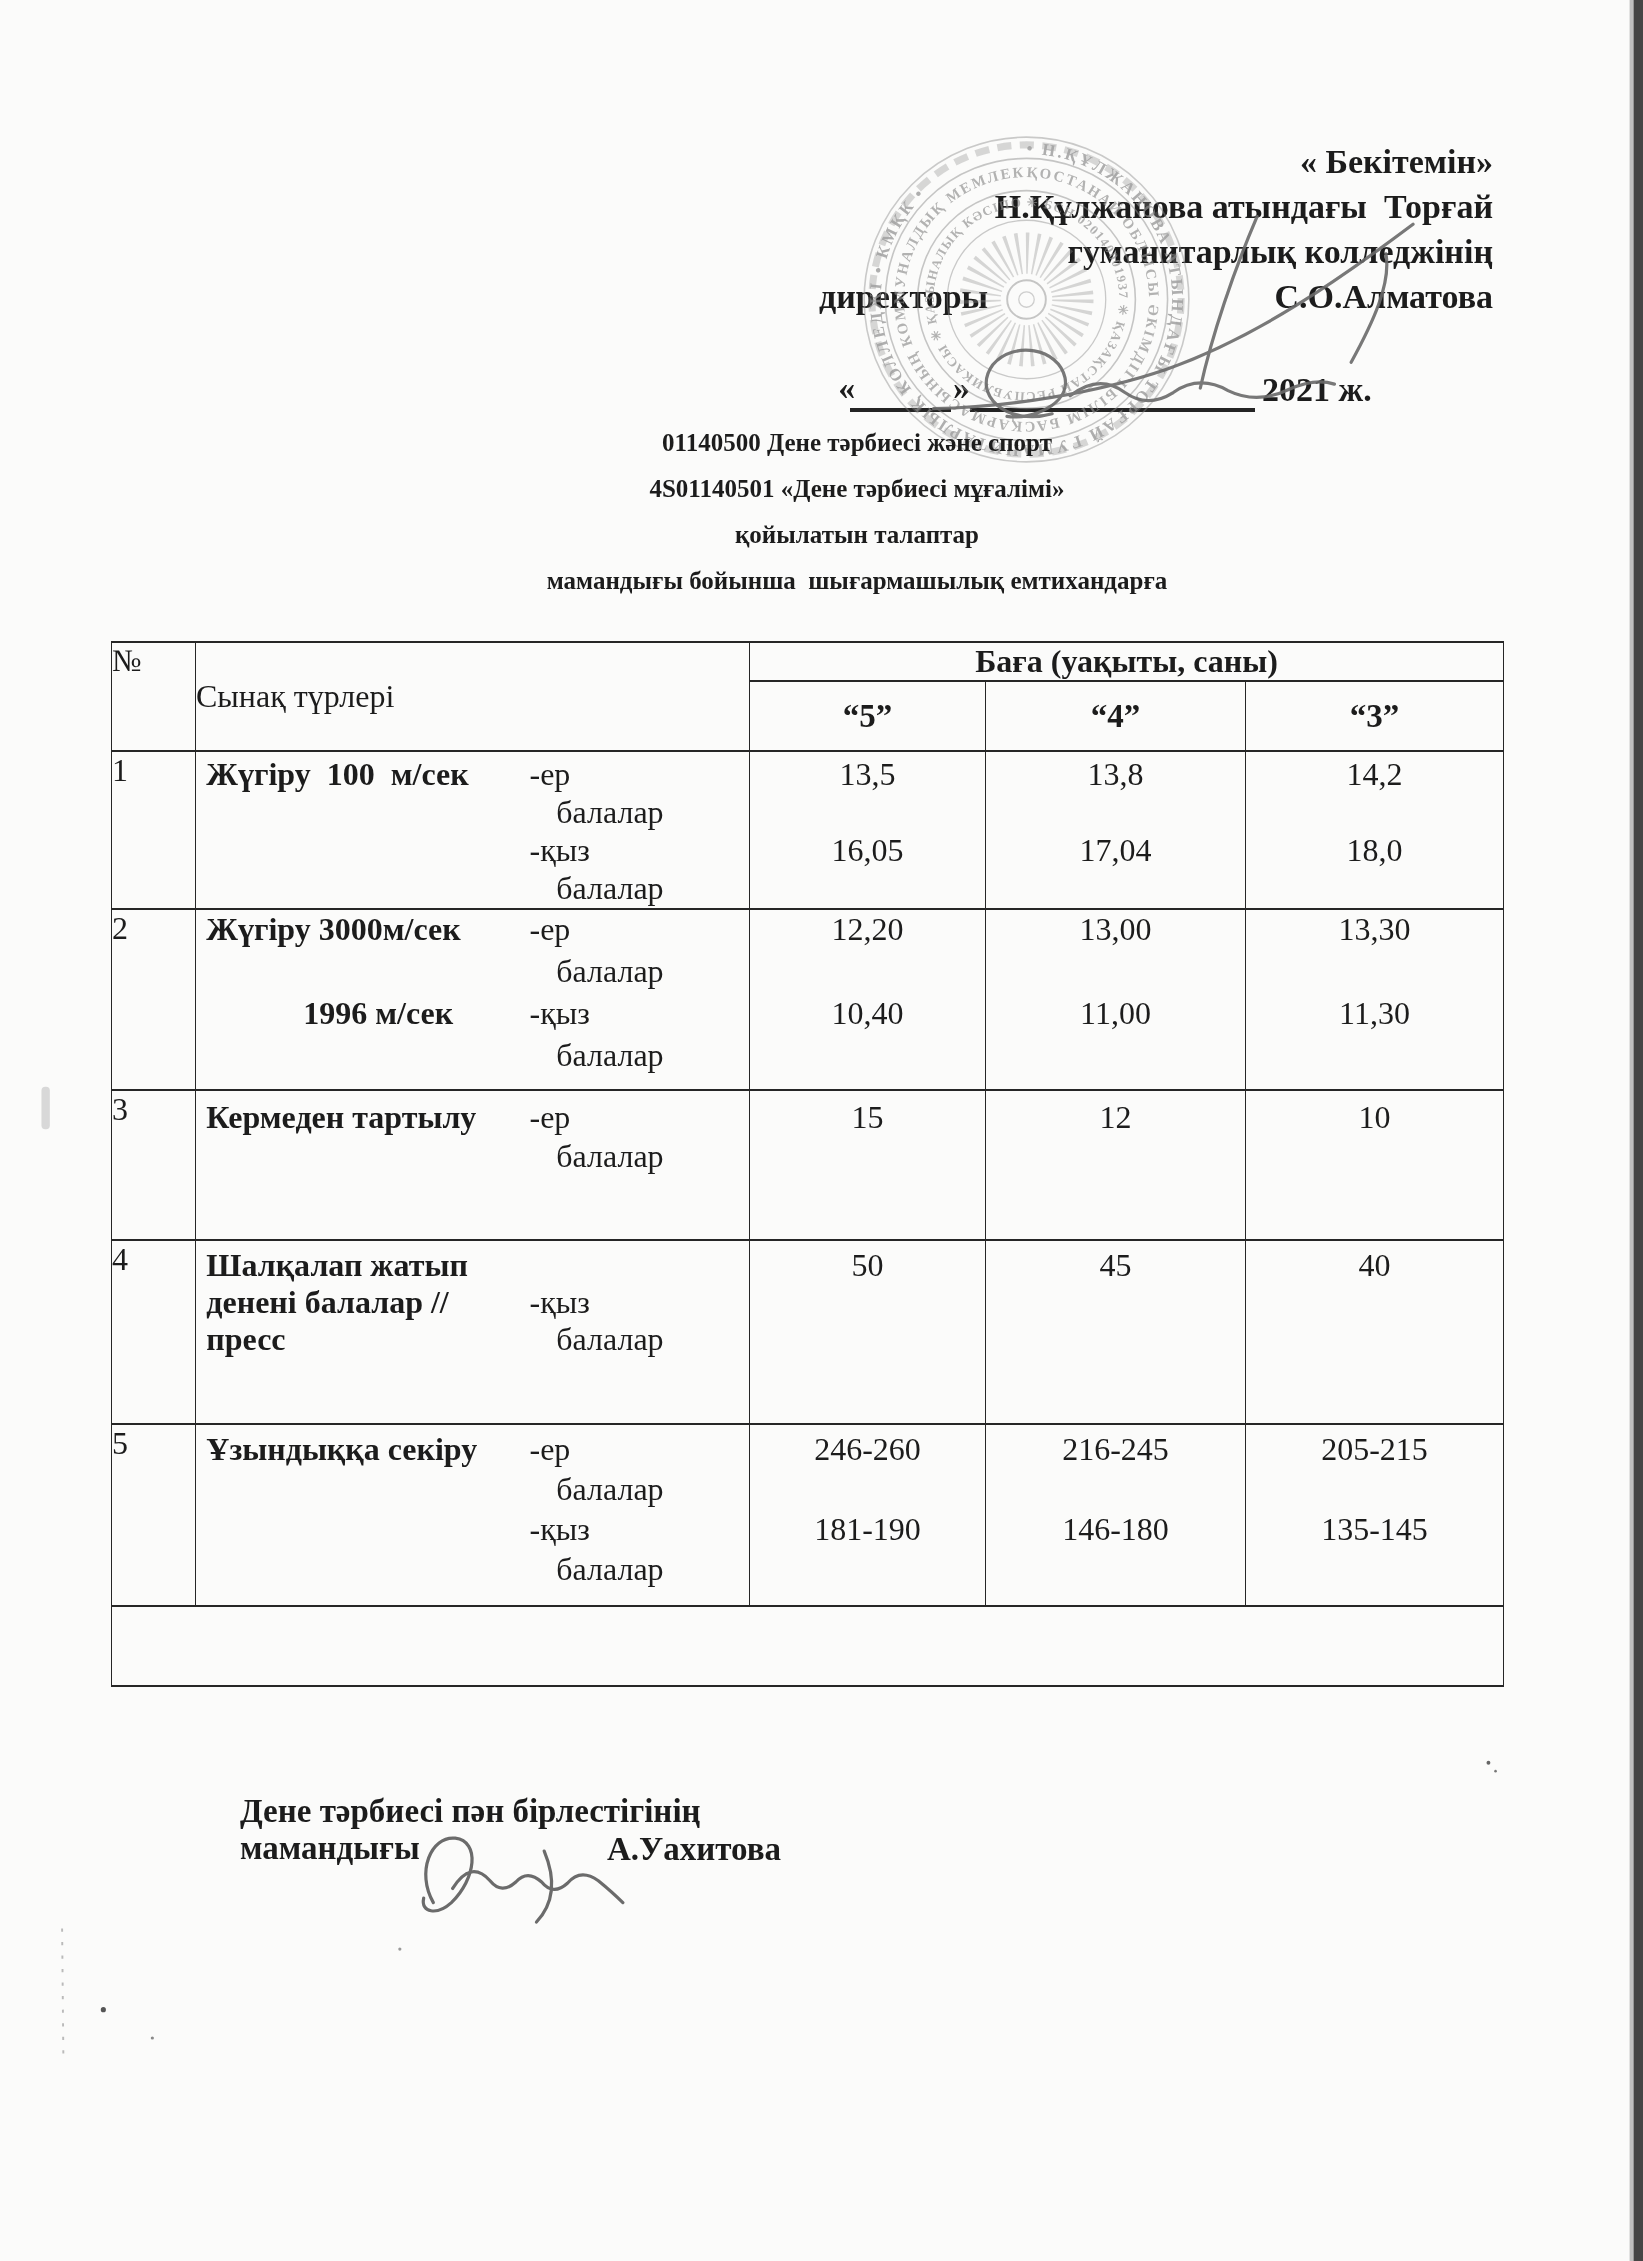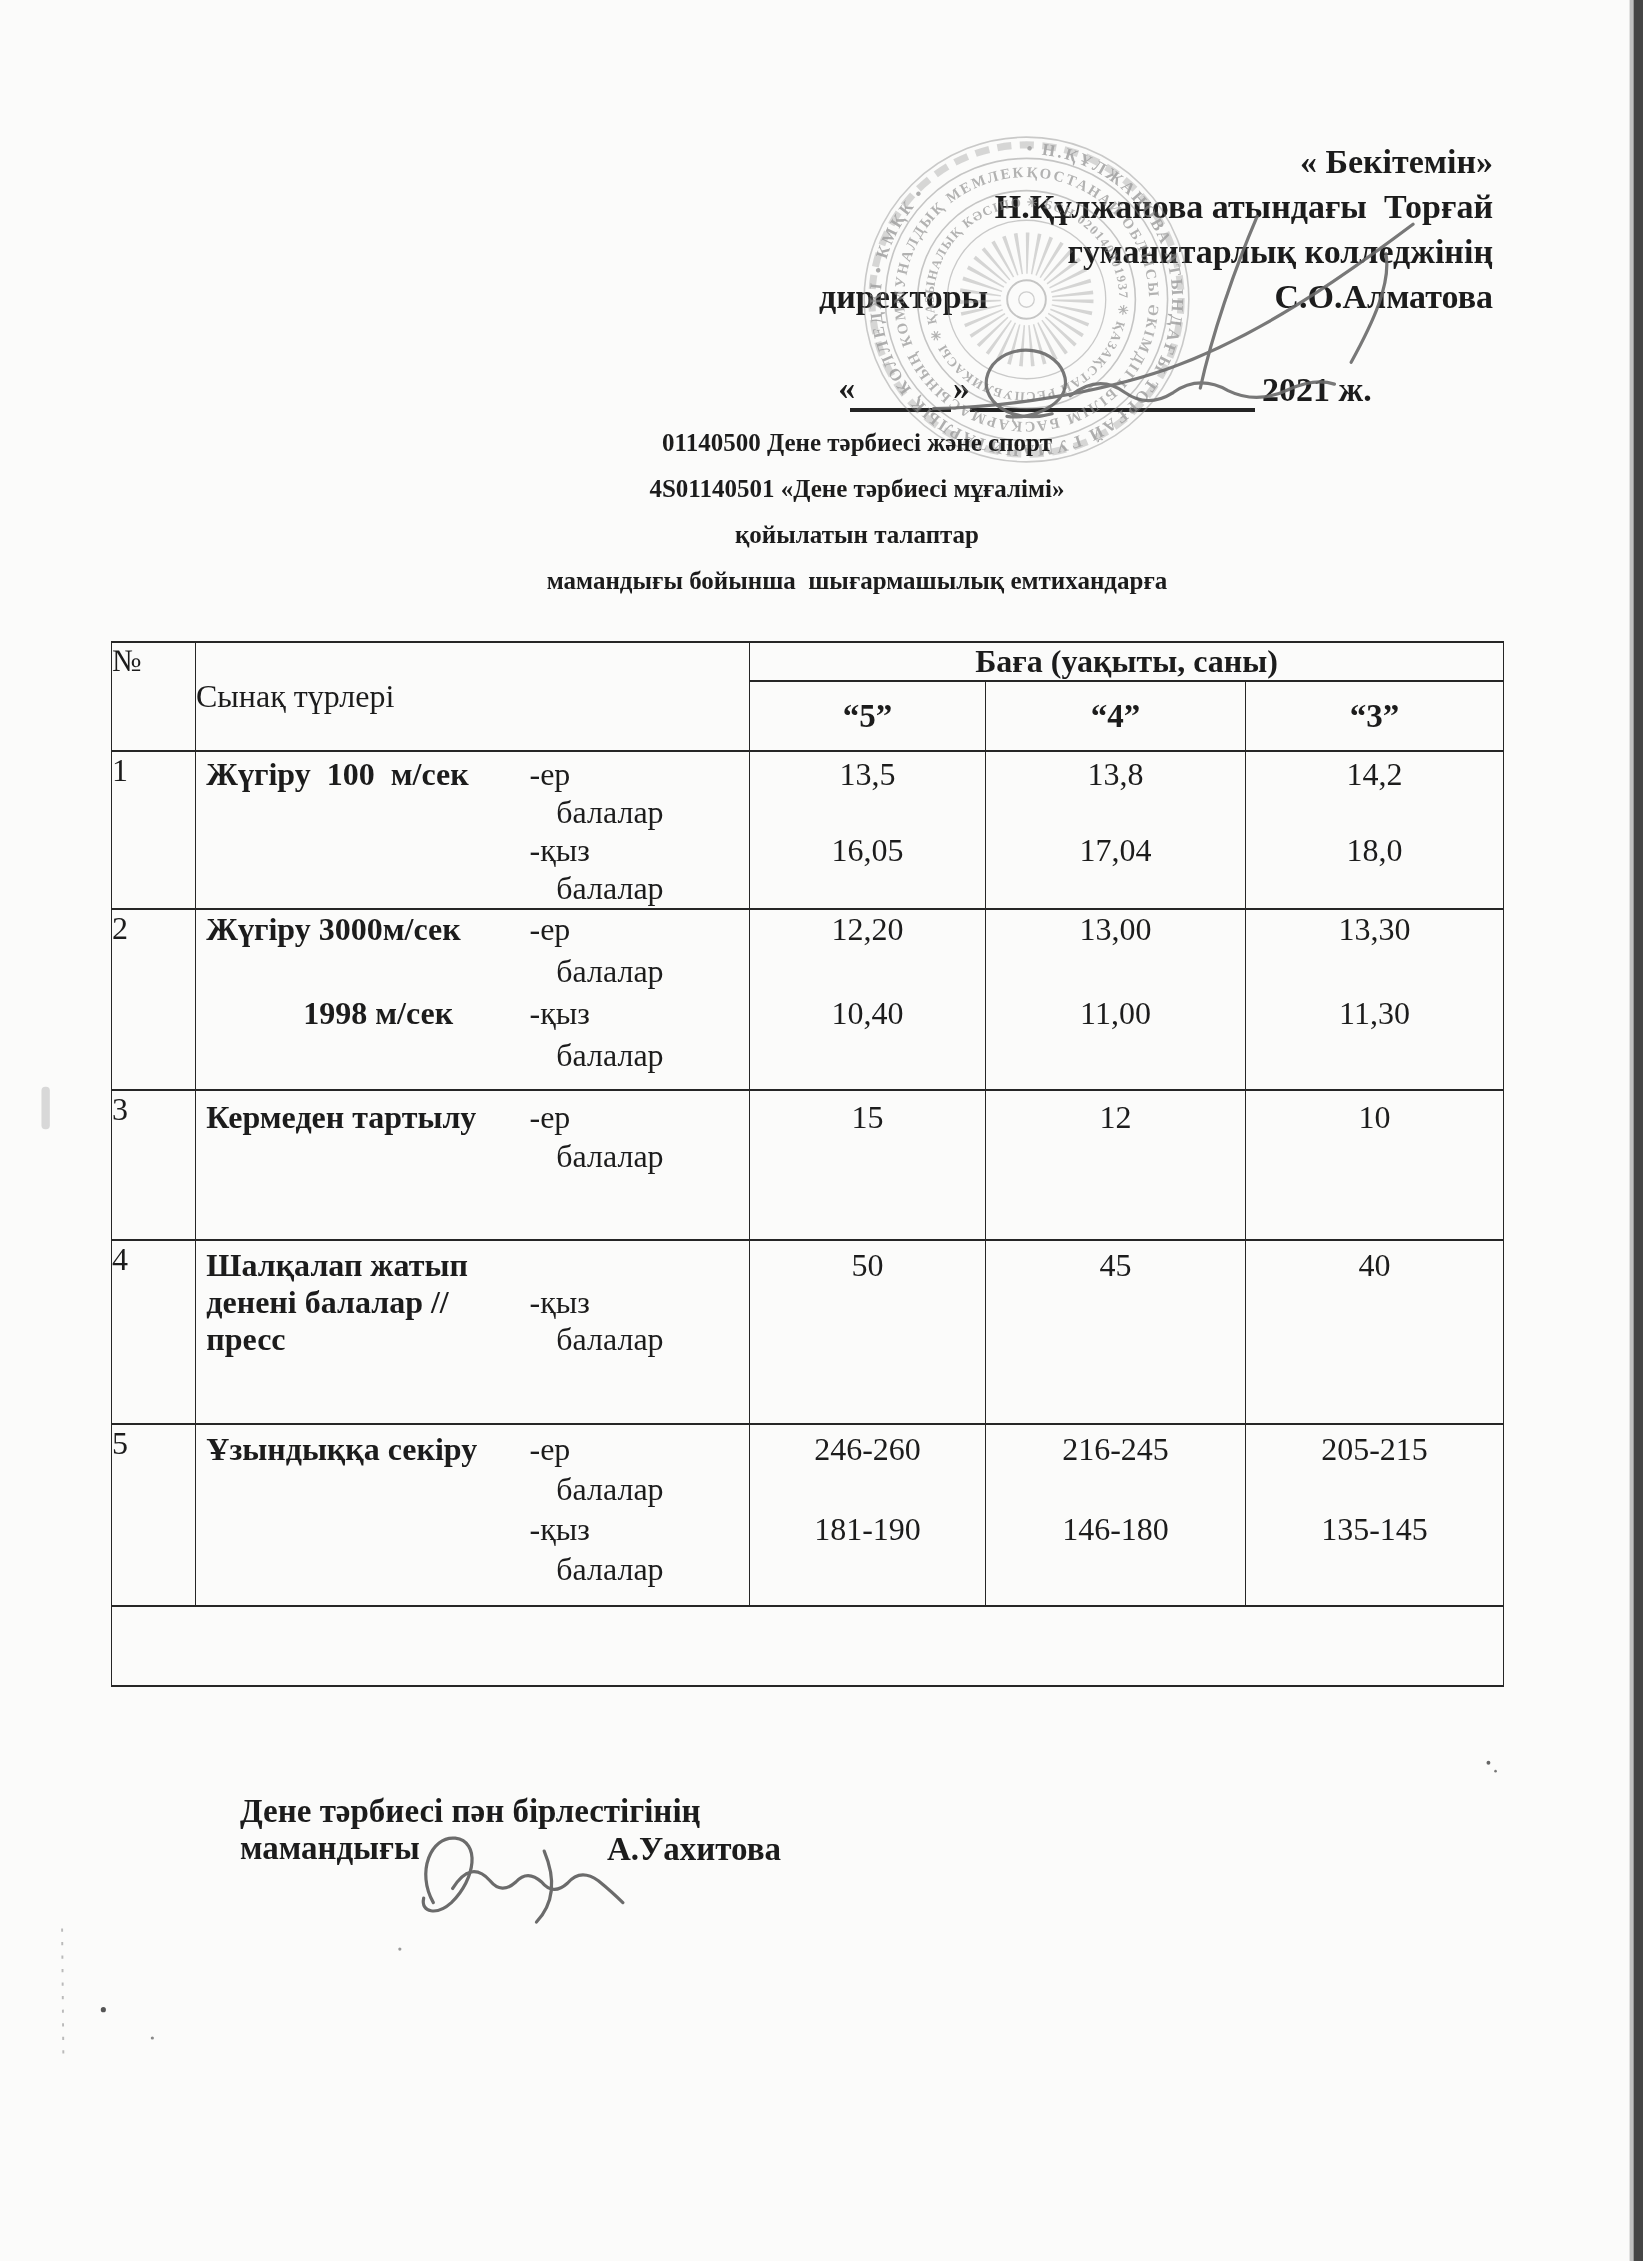"1998 м/сек" div.gl { text: 1998 -> 1996 }
